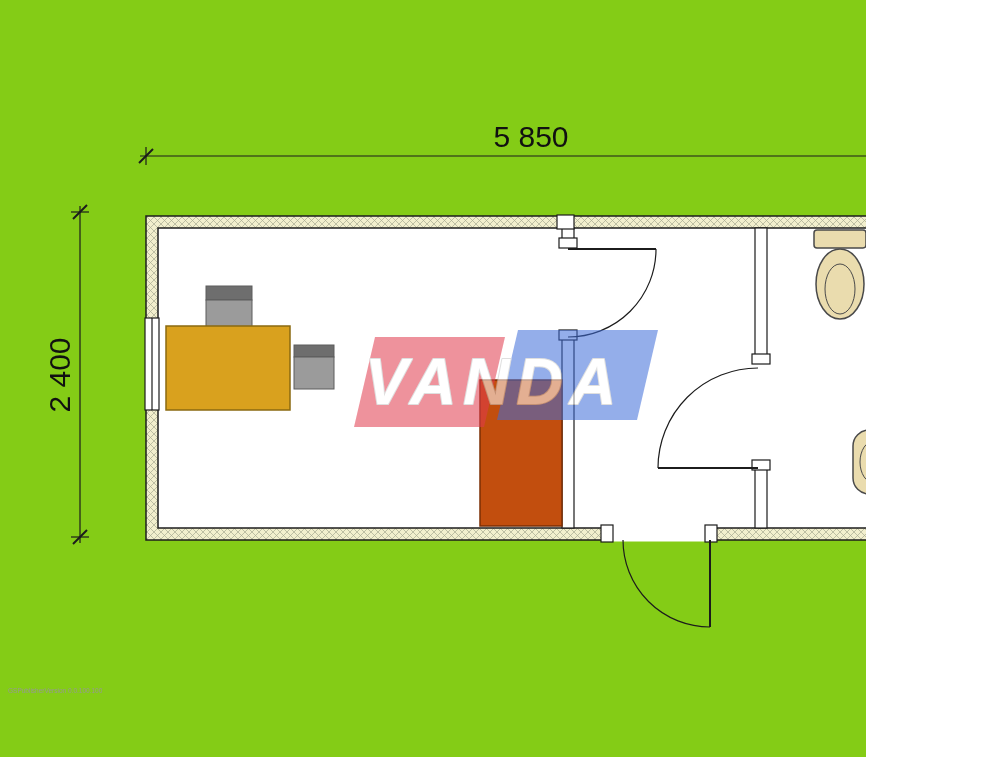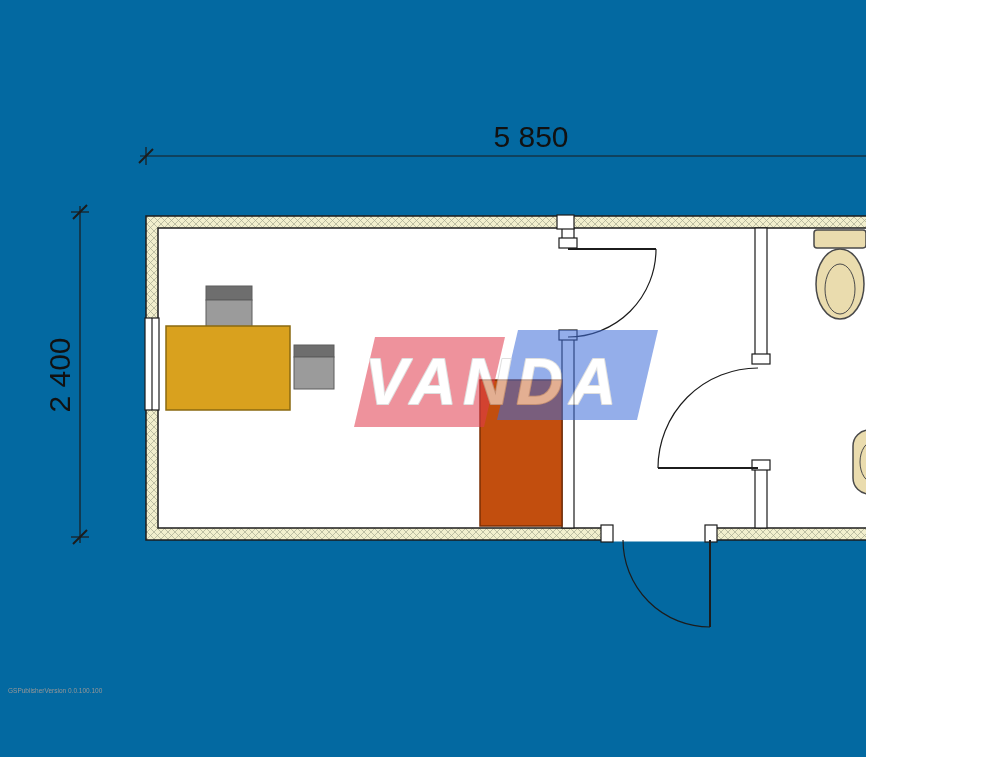"5 850" .page { background: #0369a1 -> #84cc16 }
